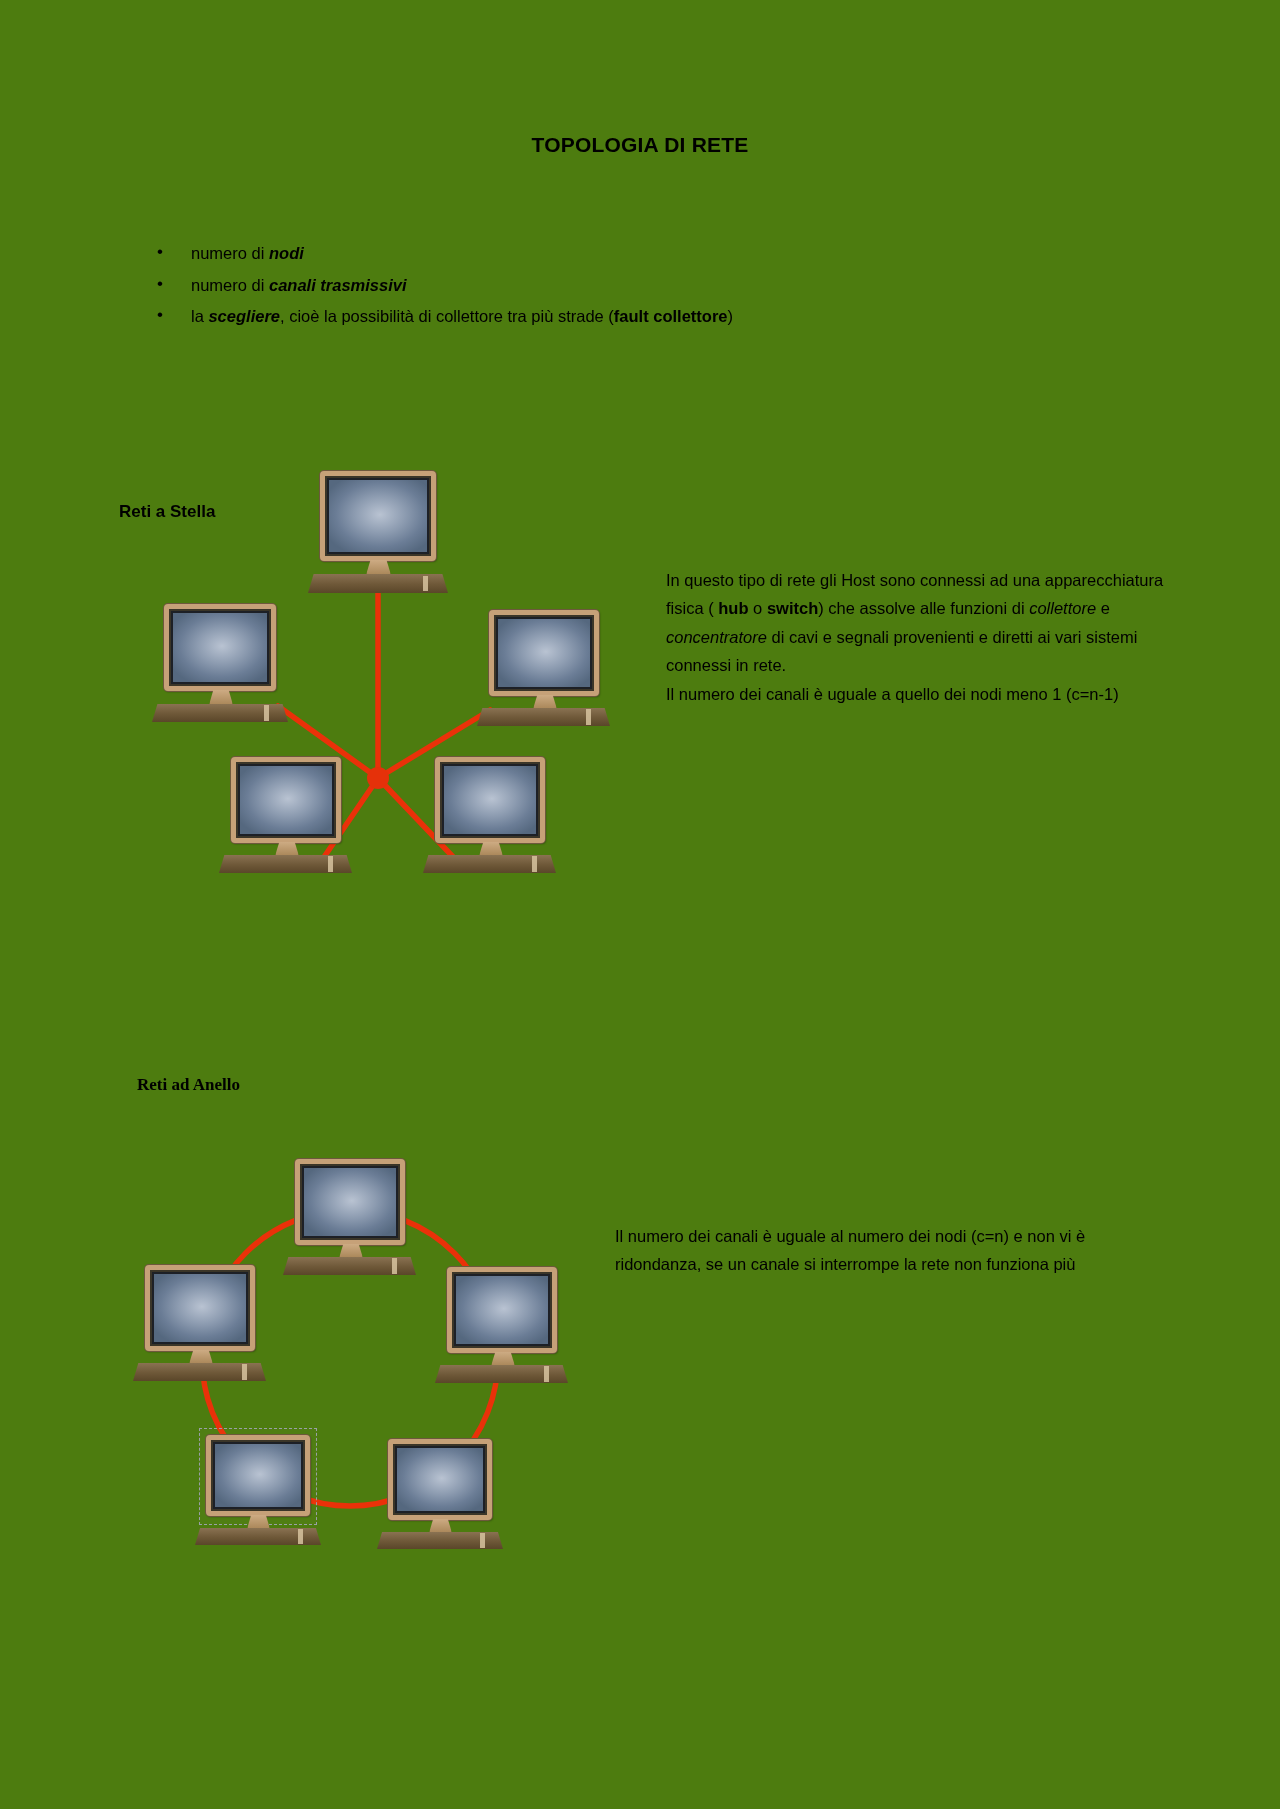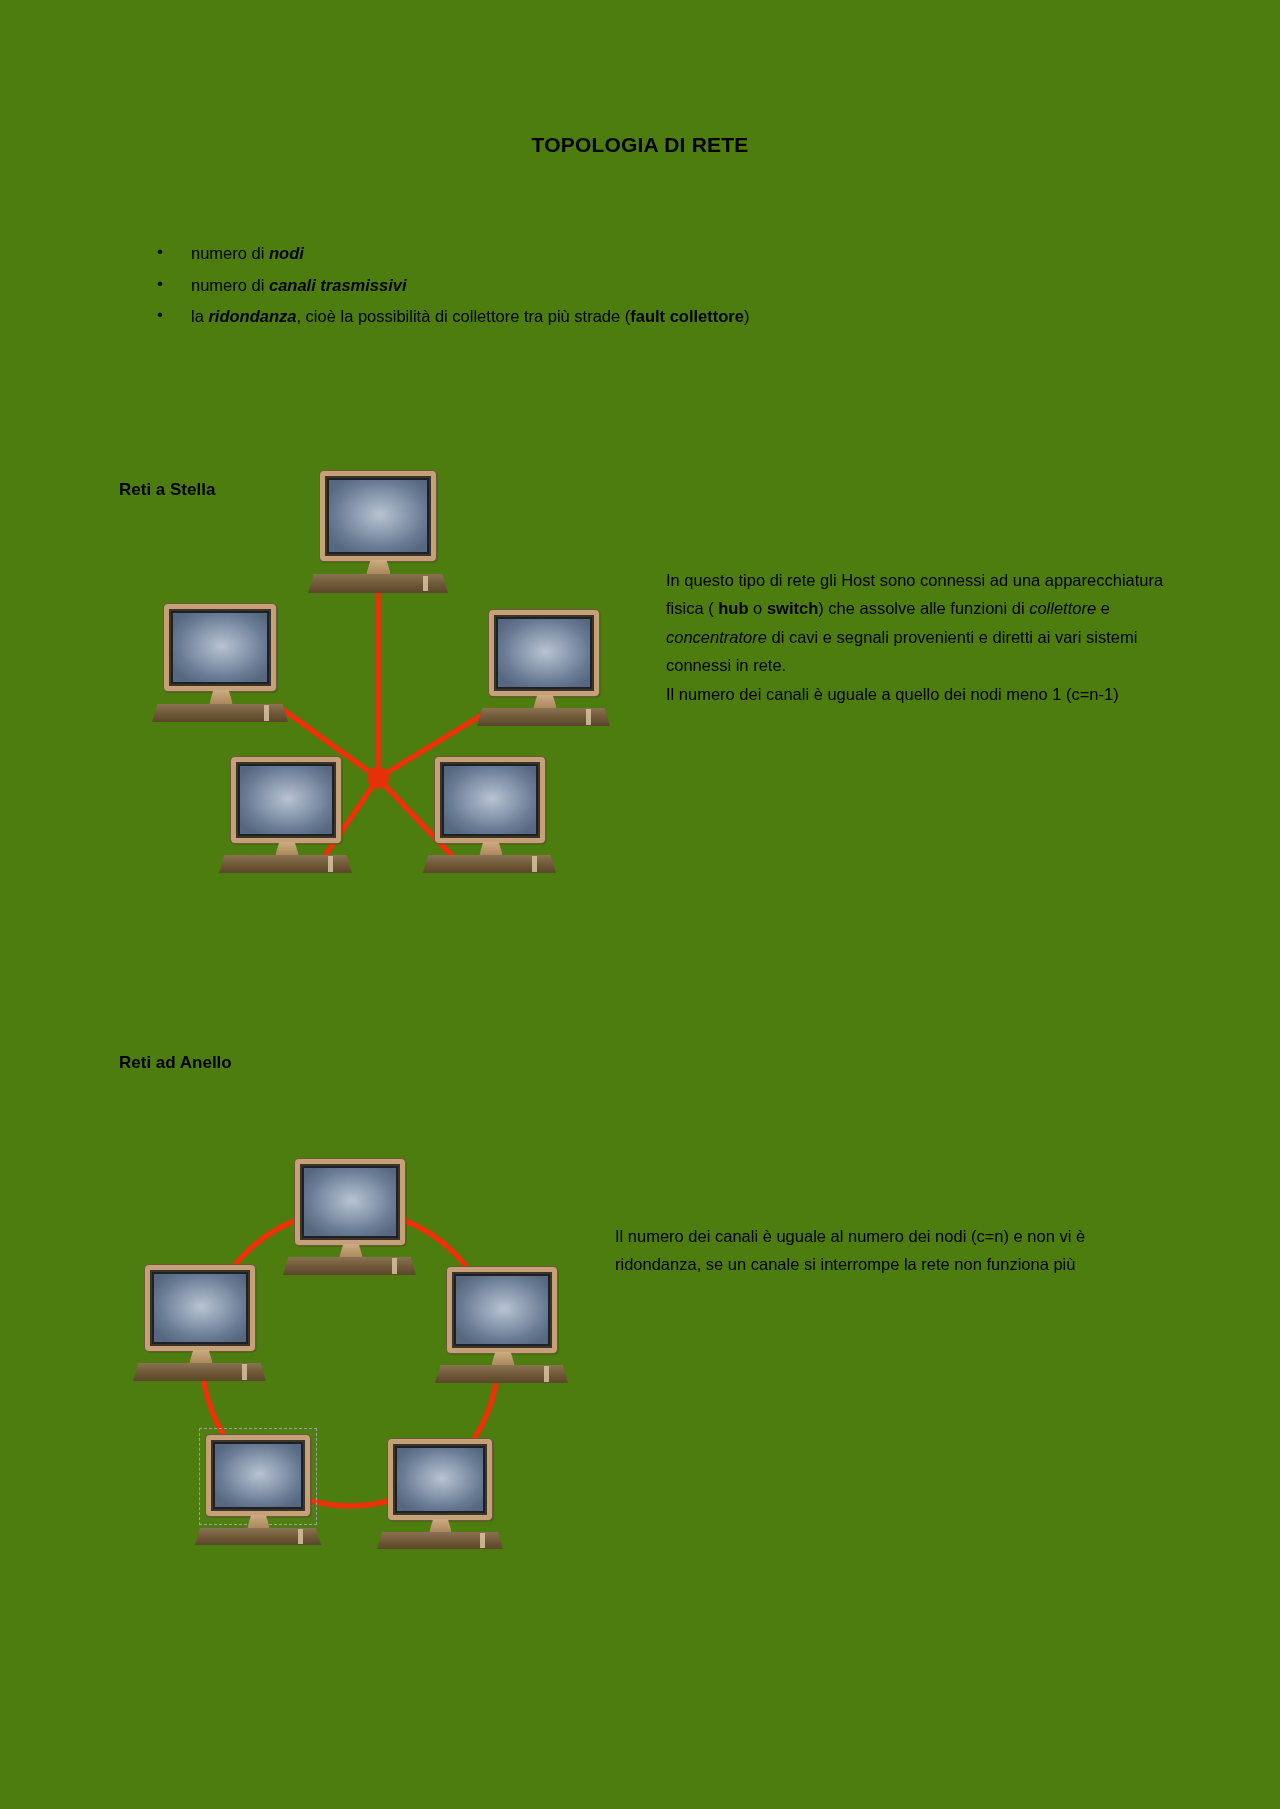"ridondanza" span.bi { text: ridondanza -> scegliere }
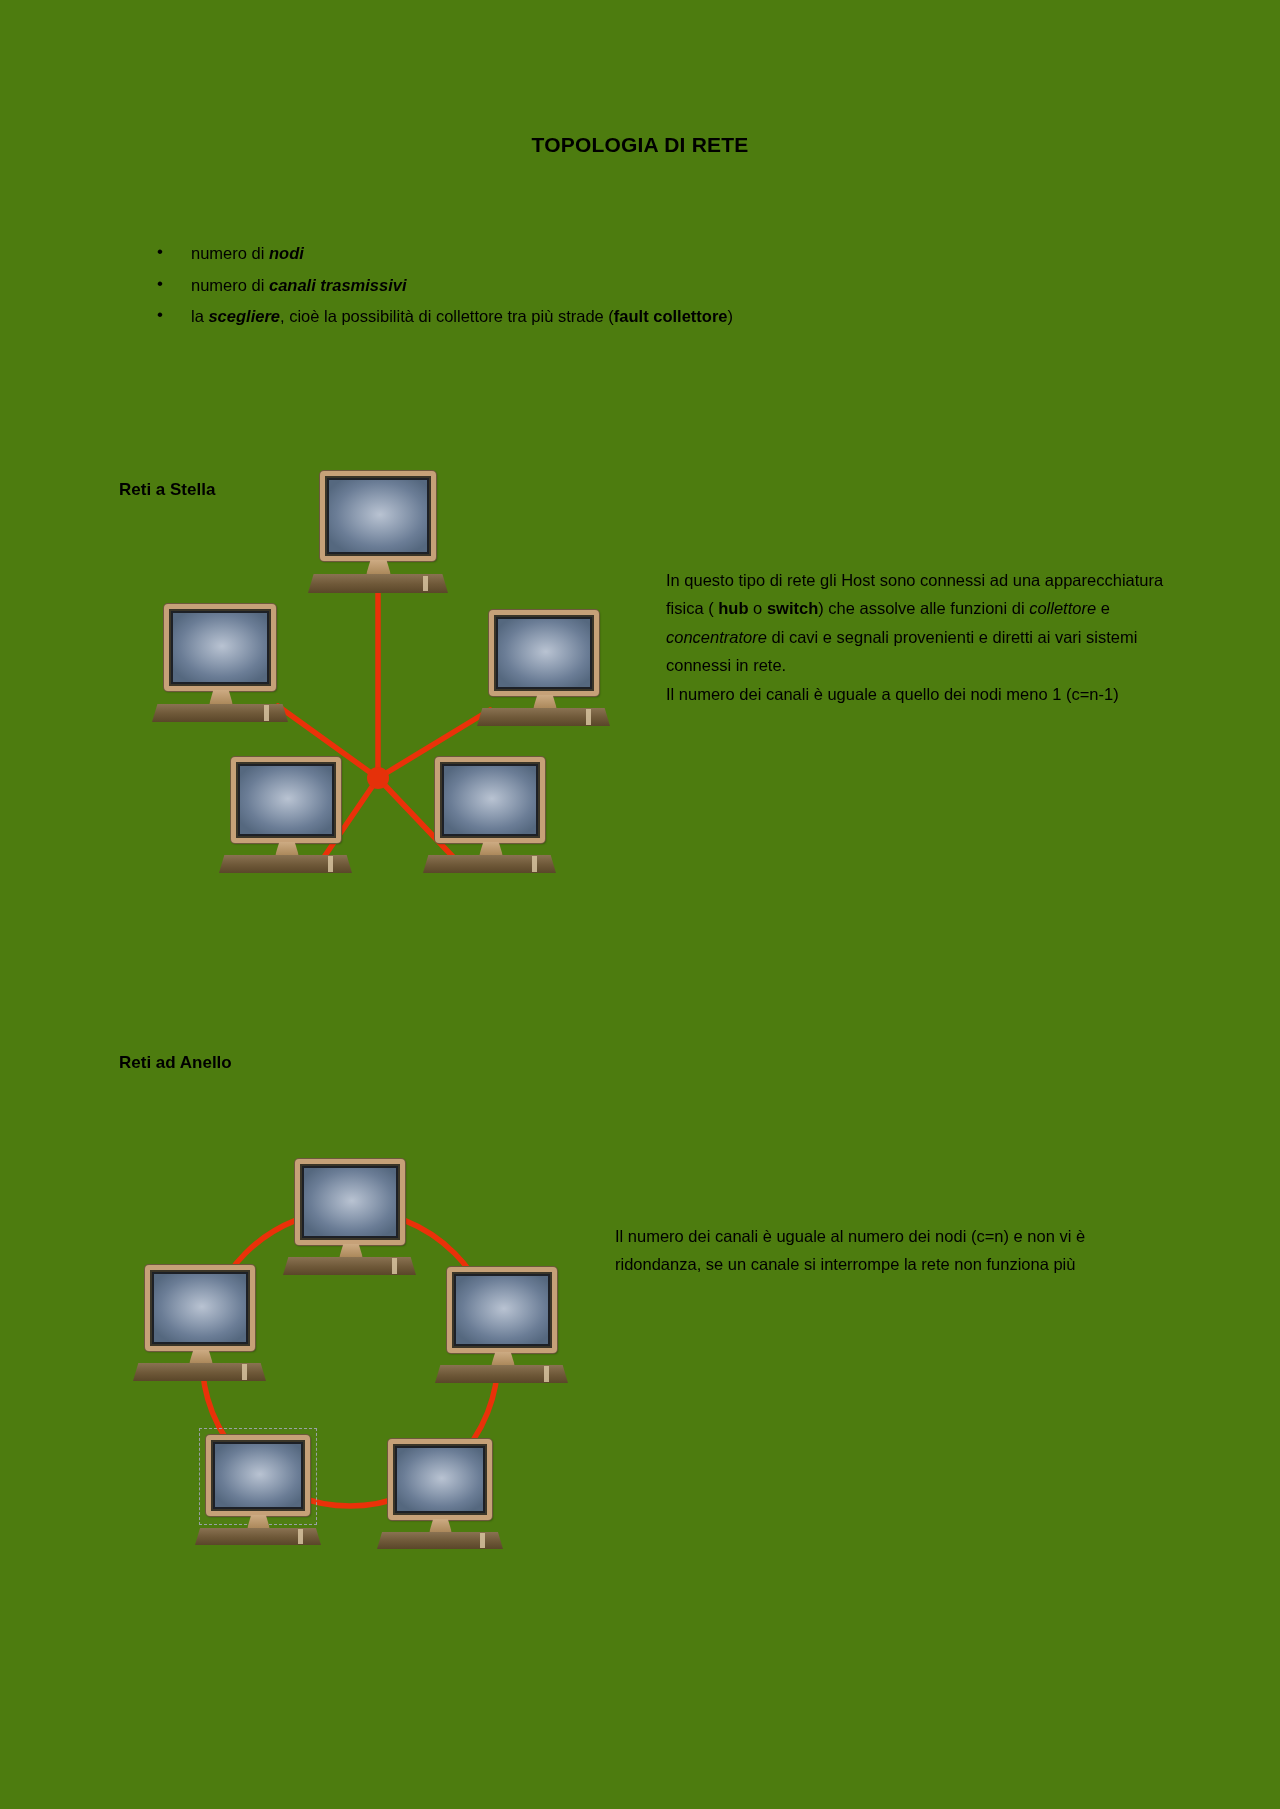"Reti a Stella" .section-head { margin-top: none -> 22px }
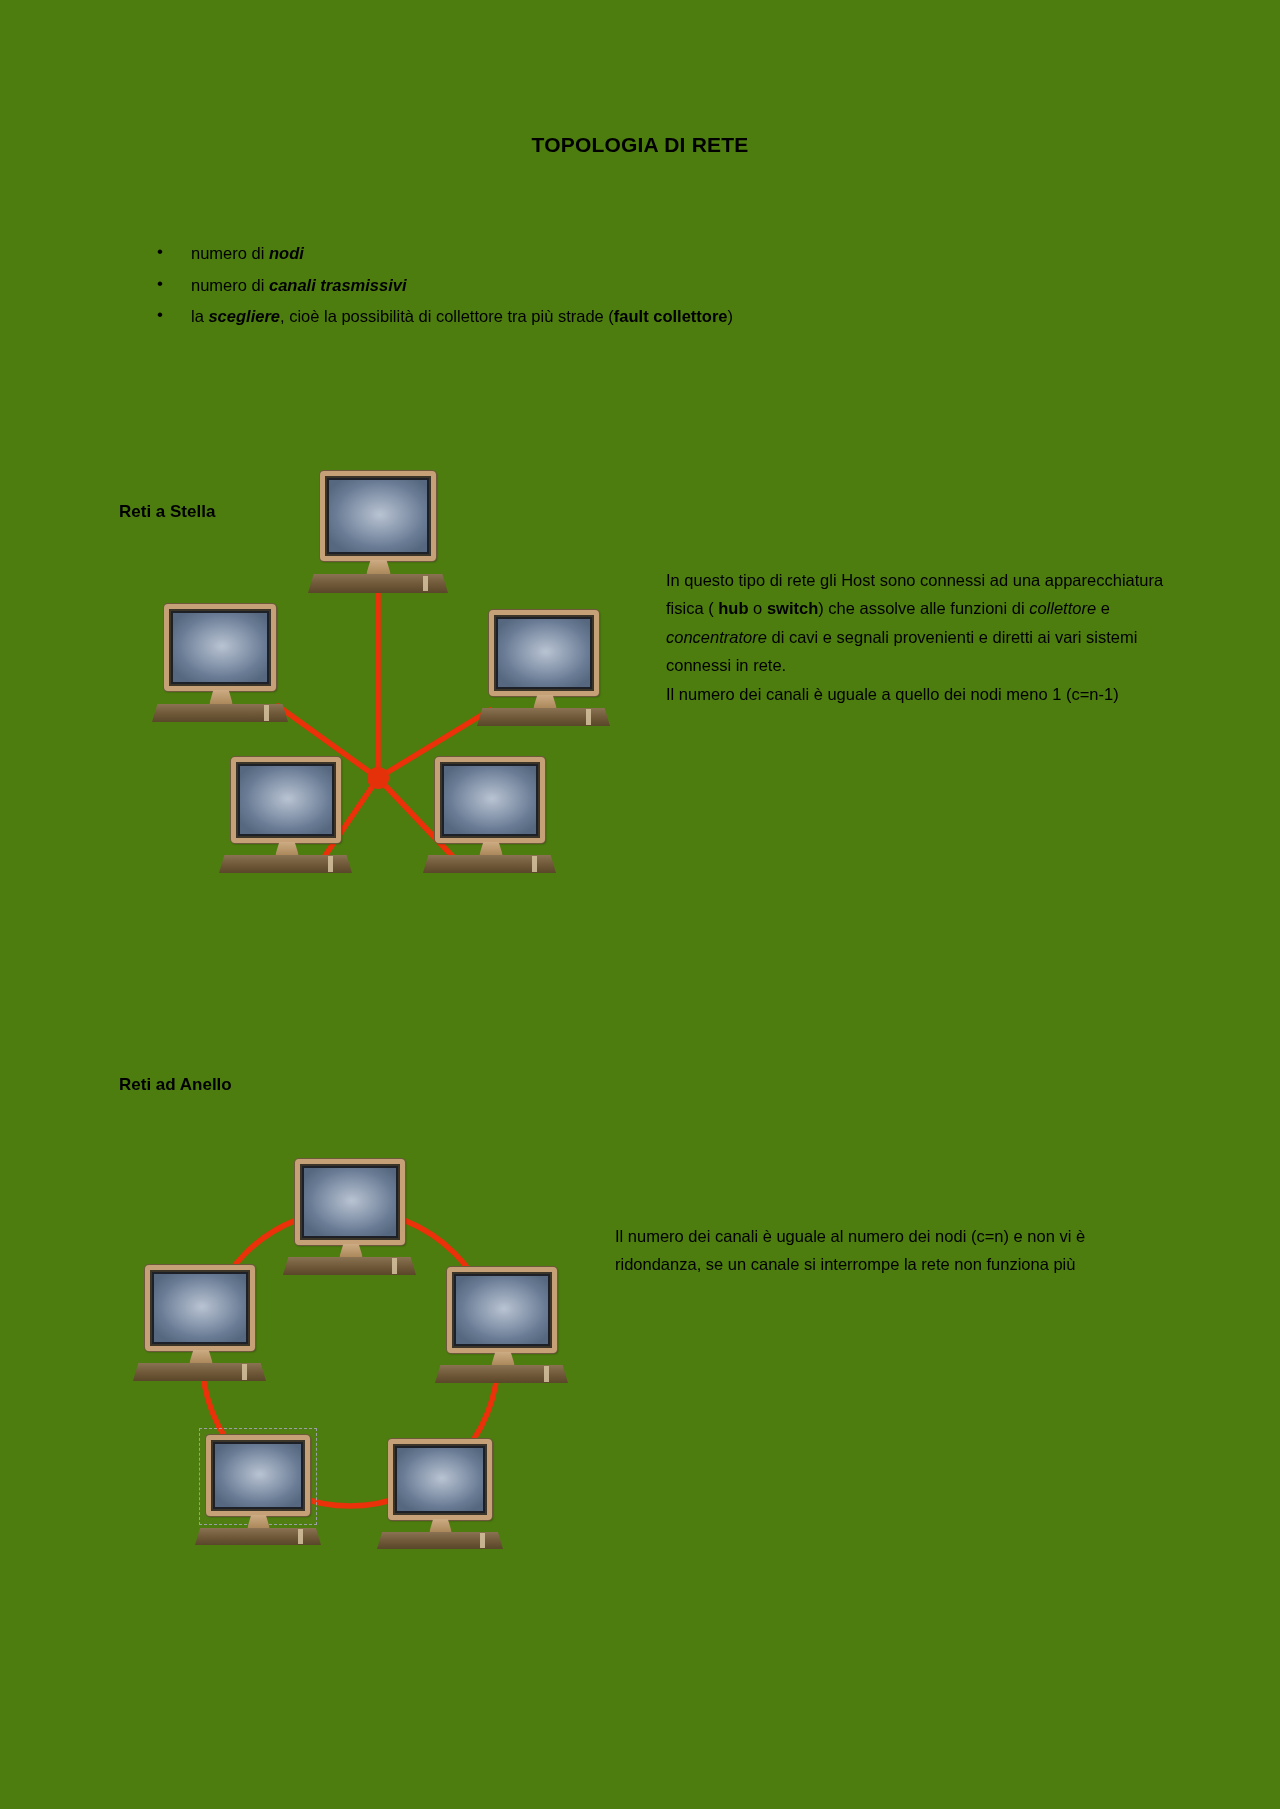"Reti ad Anello" .sh-anello { font-family: none -> Liberation Serif, serif; left: 119px -> 137px }
